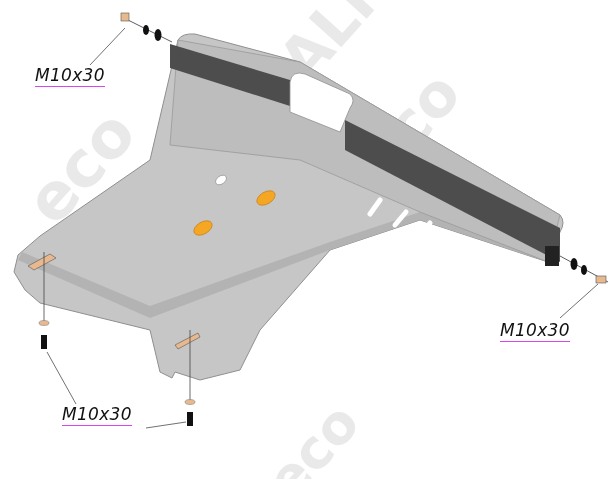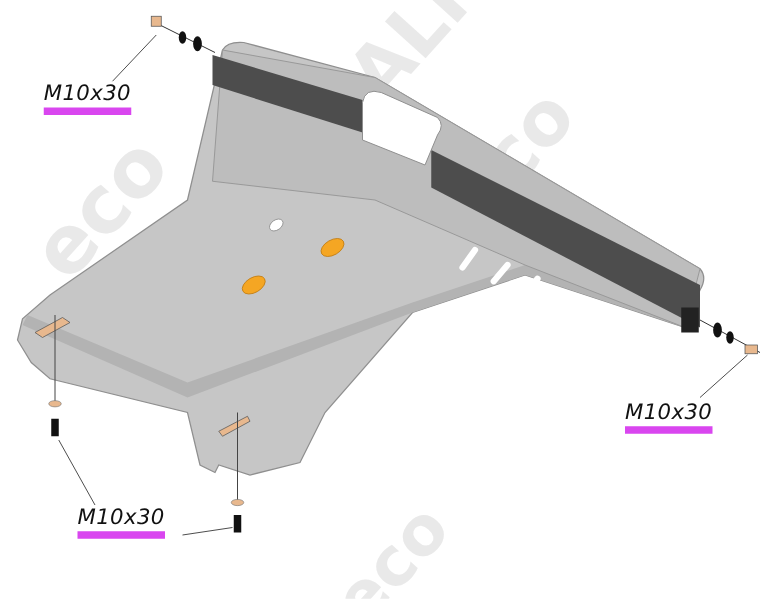"M10x30" .label { border-bottom: 6px solid #d946ef -> 1px solid #d946ef }
